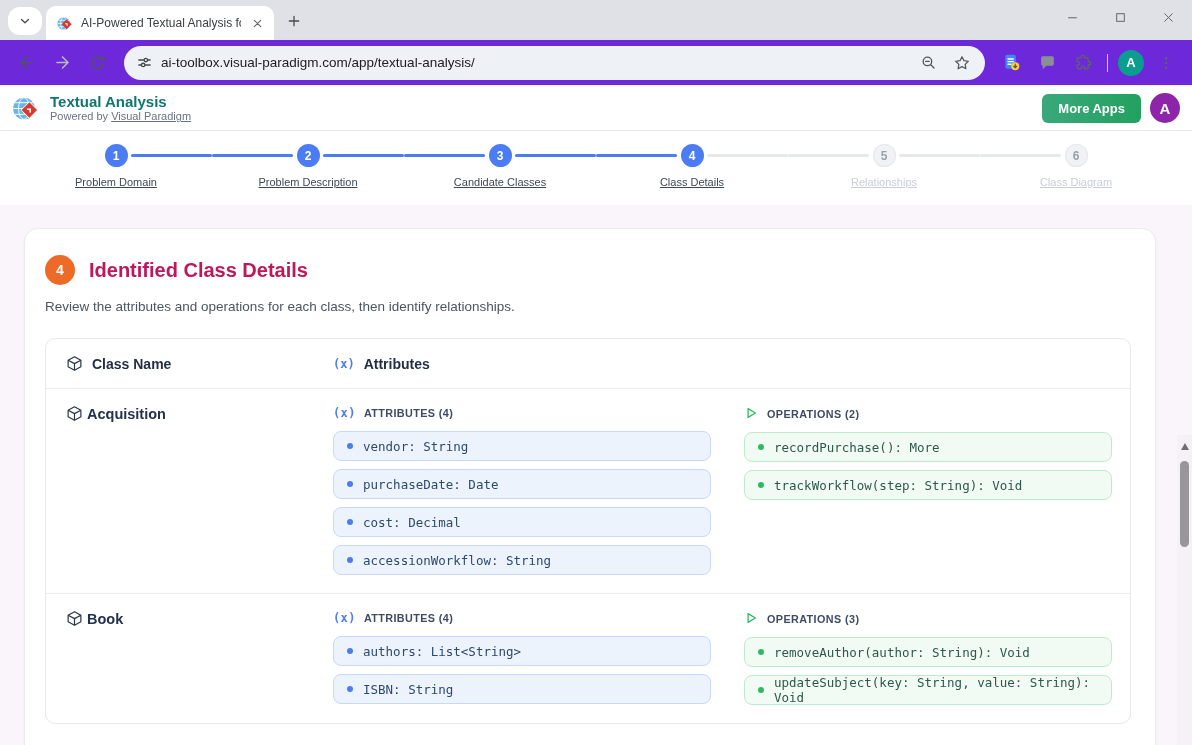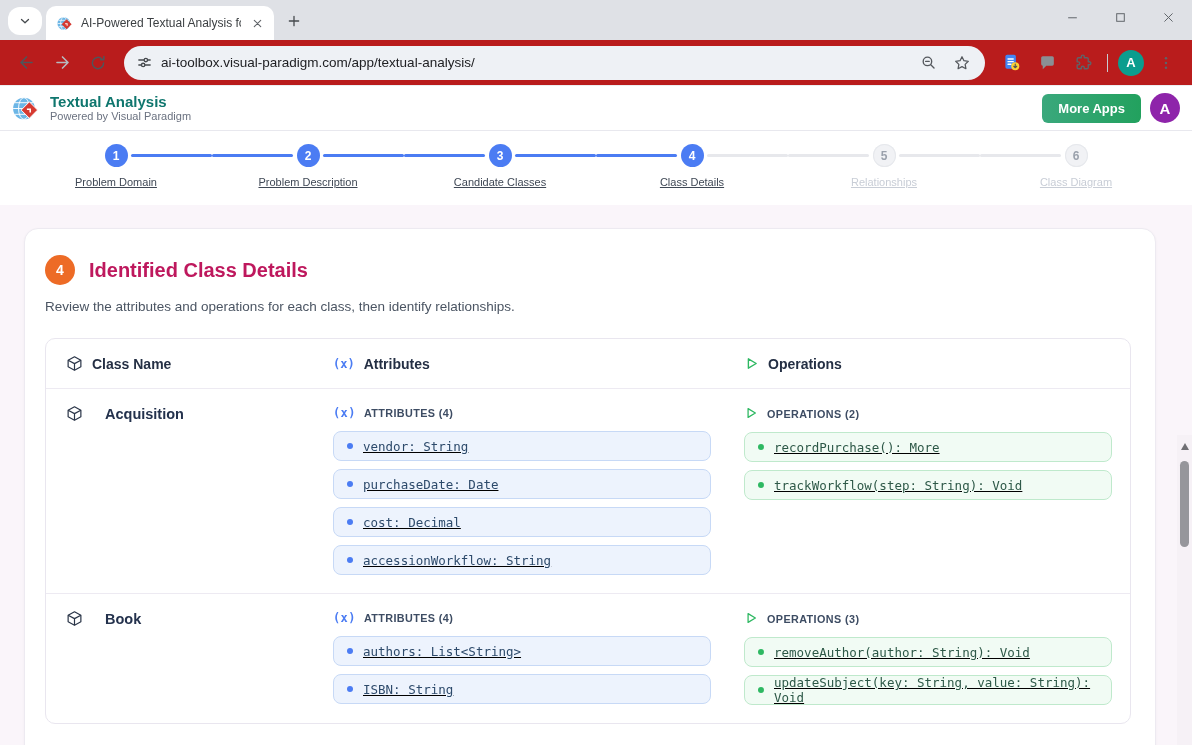"ai-toolbox.visual-paradigm.com/app/textu" .toolbar { background: #b91c1c -> #6d28d9 }
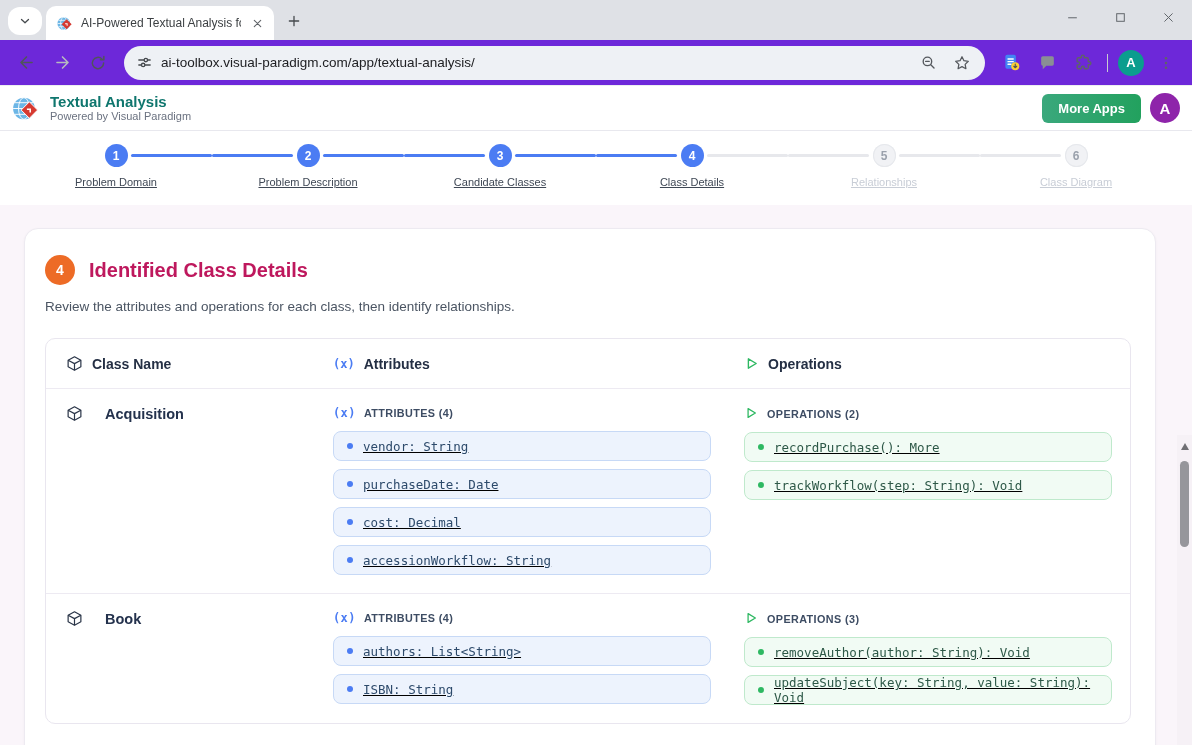"Visual Paradigm" .poweredby a { text-decoration: none -> underline }
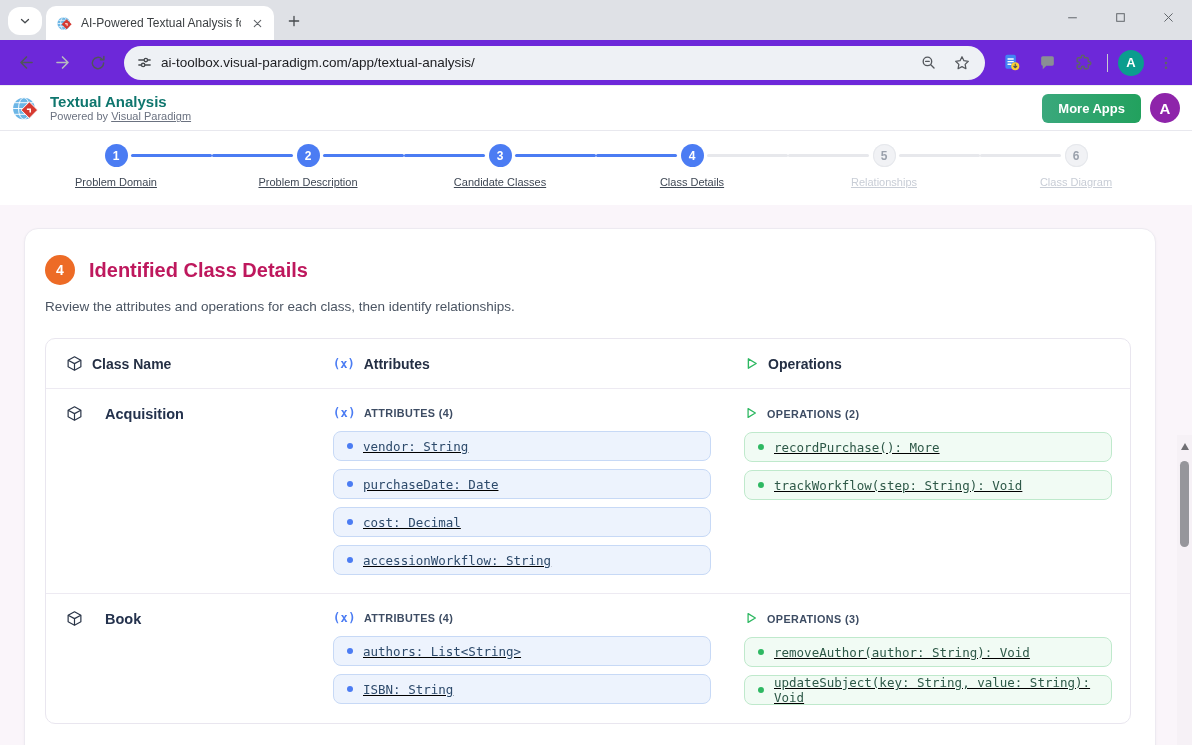"Operations" div.thcell { html: <div> <span> <svg> <path></path> </svg> </span> <span>Operations</span> </div> -> none }
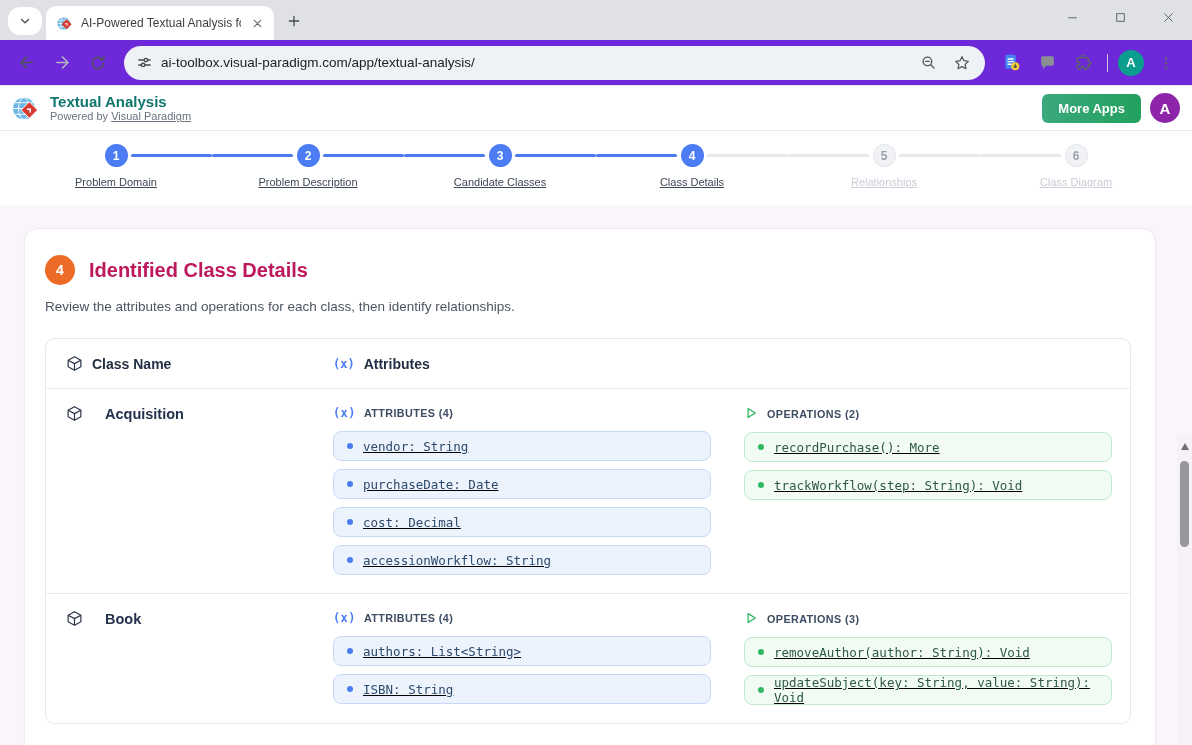"Acquisition" .classcell { gap: 22px -> 4px }
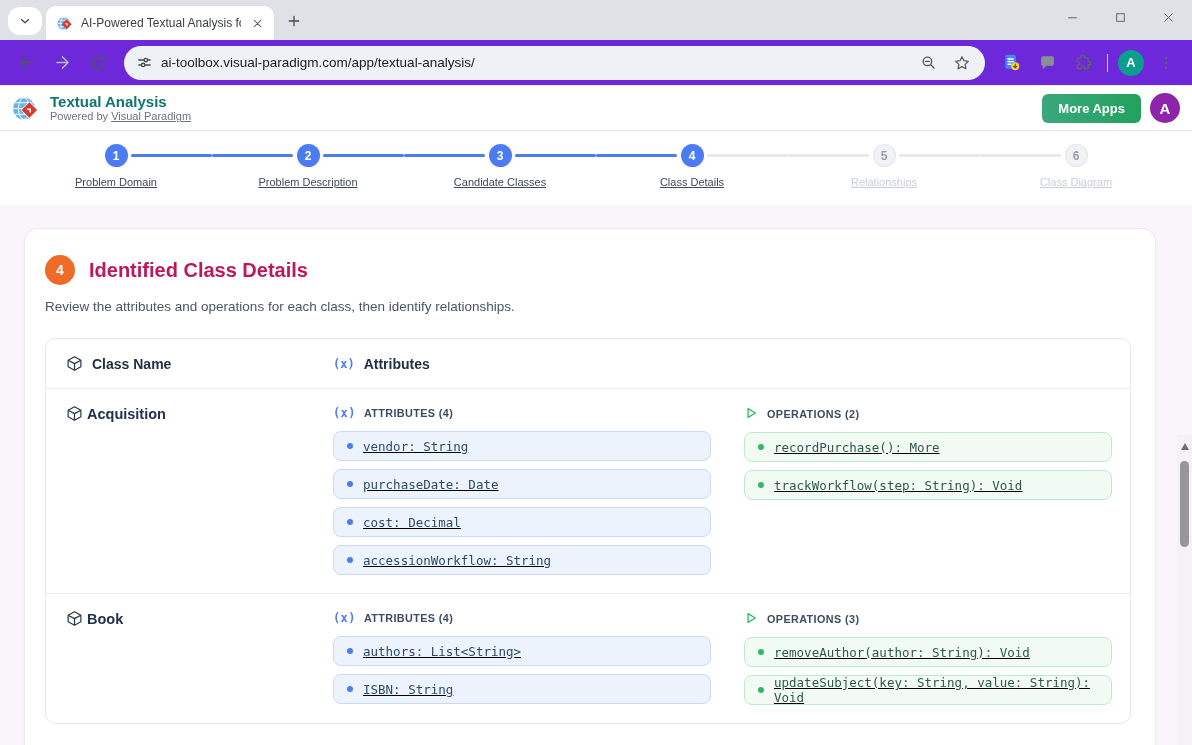"vendor: String" .pills { text-decoration: underline -> none }
